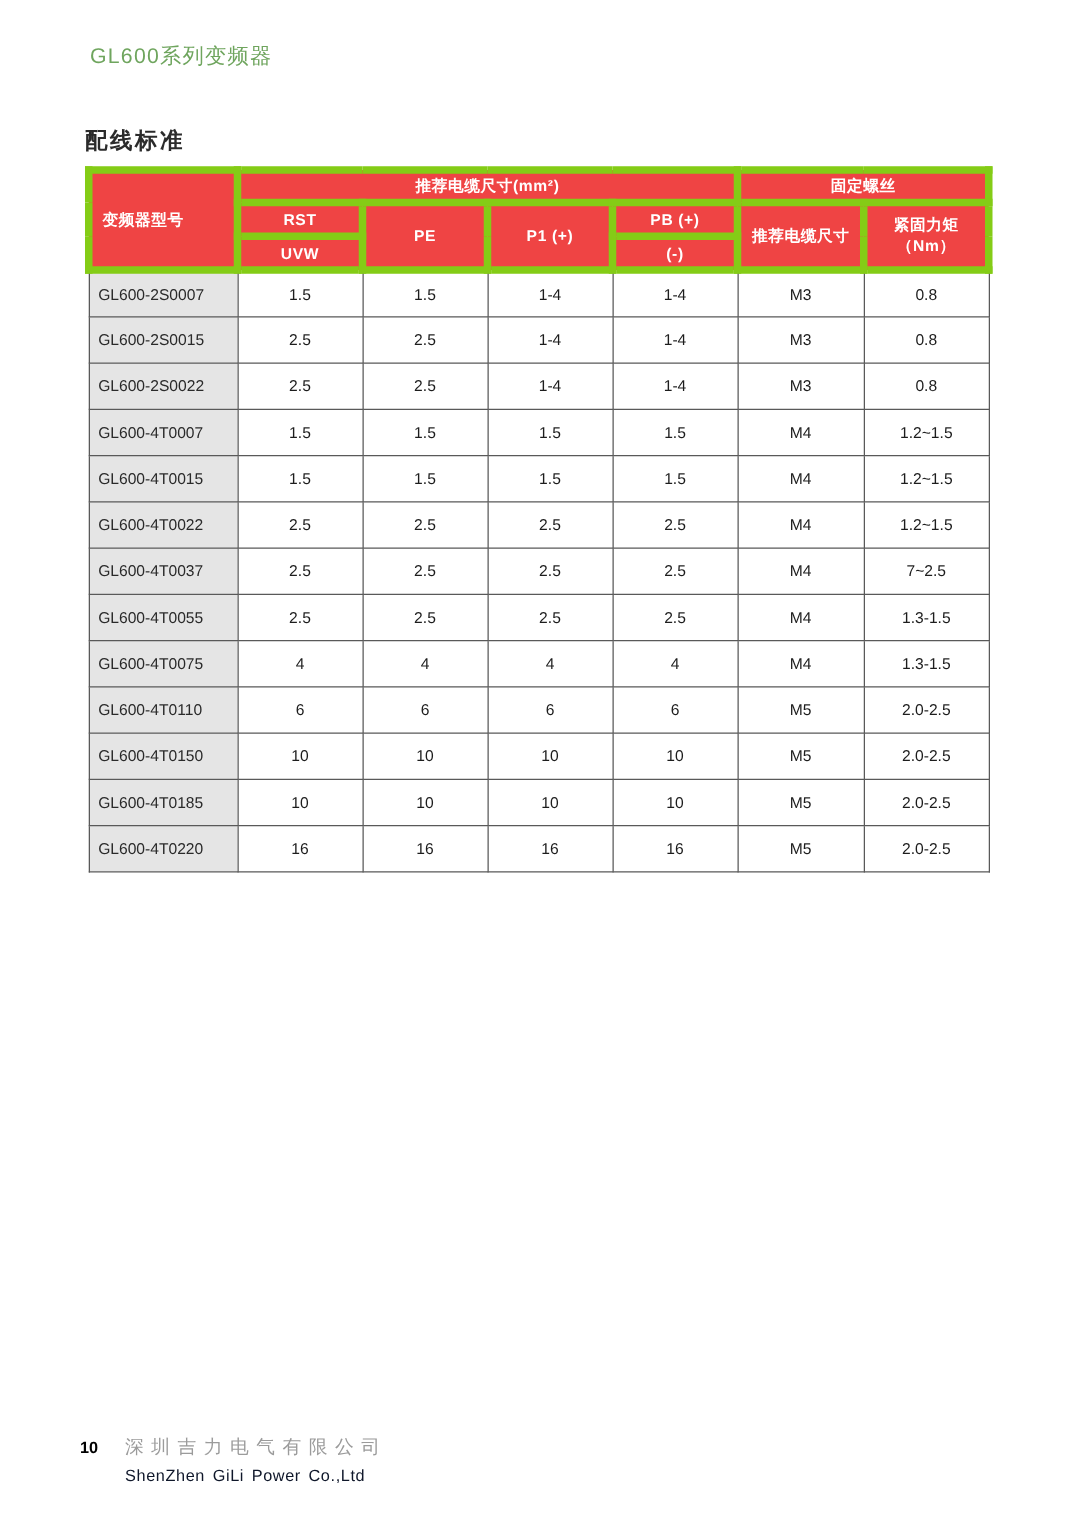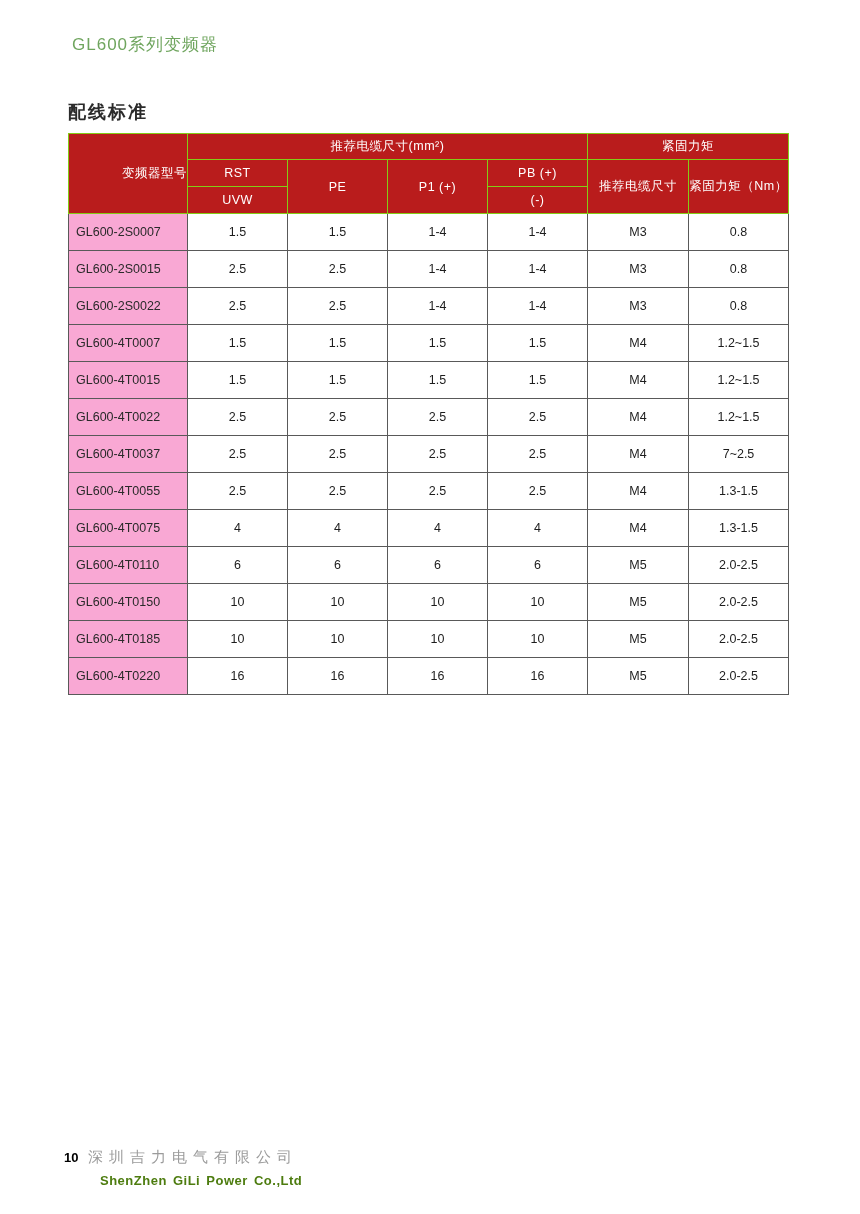"推荐电缆尺寸(mm²)" table.wiring thead th { background: #b91c1c -> #ef4444; border: 1px solid #84cc16 -> 6px solid #84cc16; font-weight: normal -> bold }
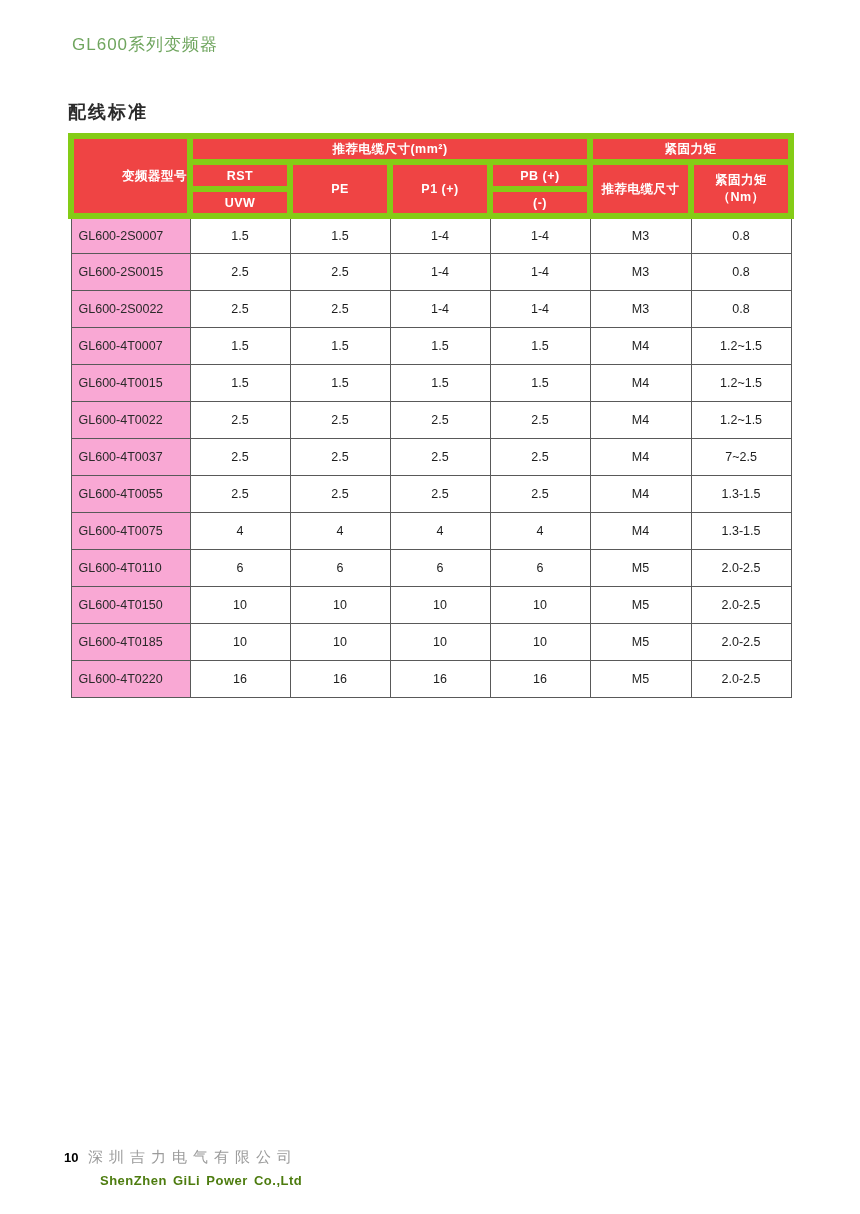"紧固力矩" th { text: 紧固力矩 -> 固定螺丝 }
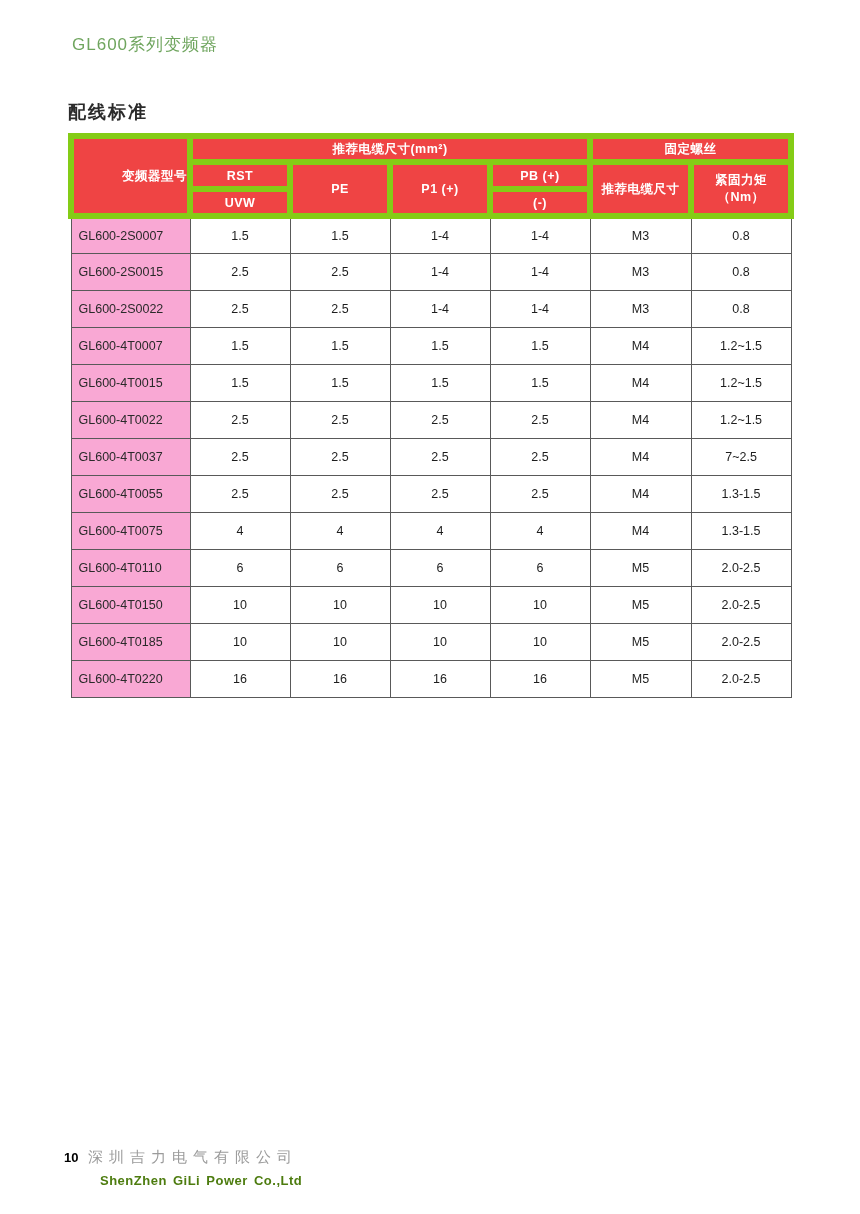"变频器型号" table.wiring thead th.model-h { text-align: right -> left }
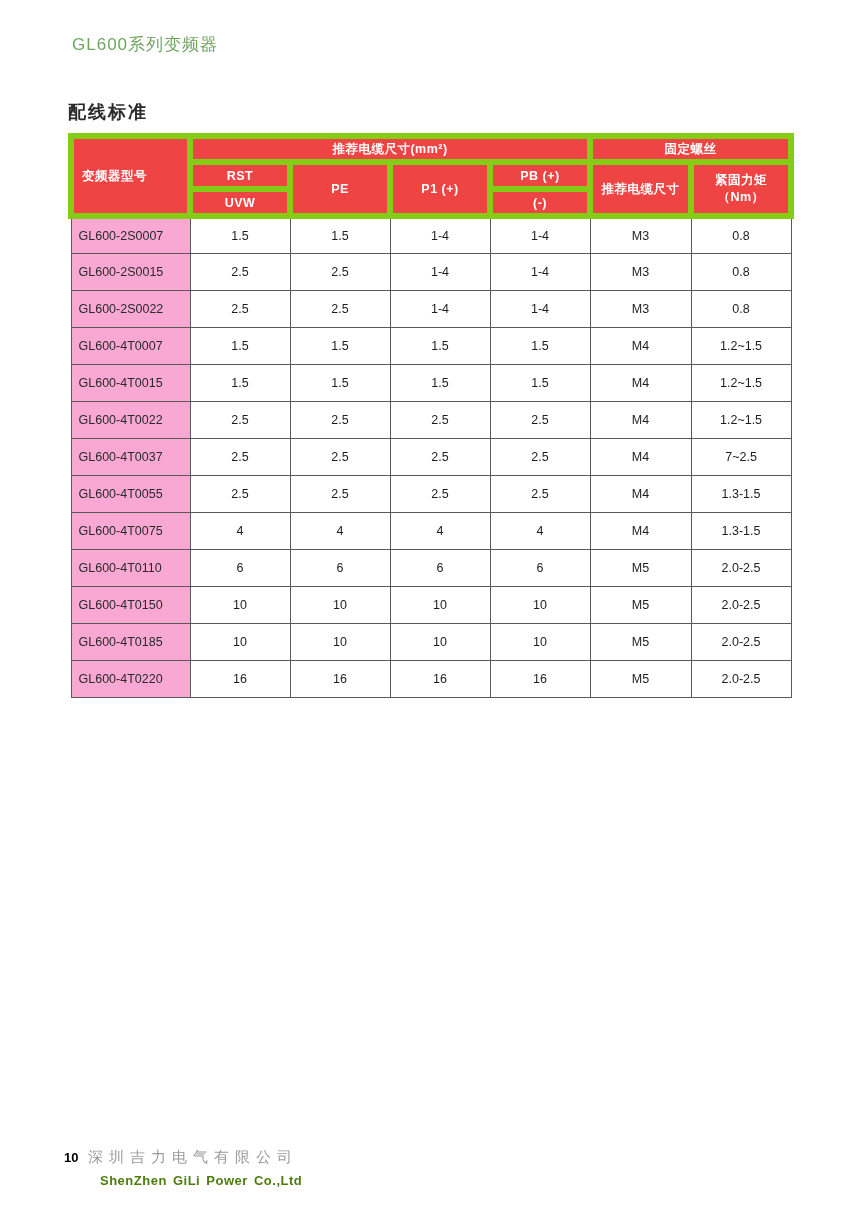"GL600-2S0007" table.wiring tbody td.model { background: #f9a8d4 -> #e5e5e5 }
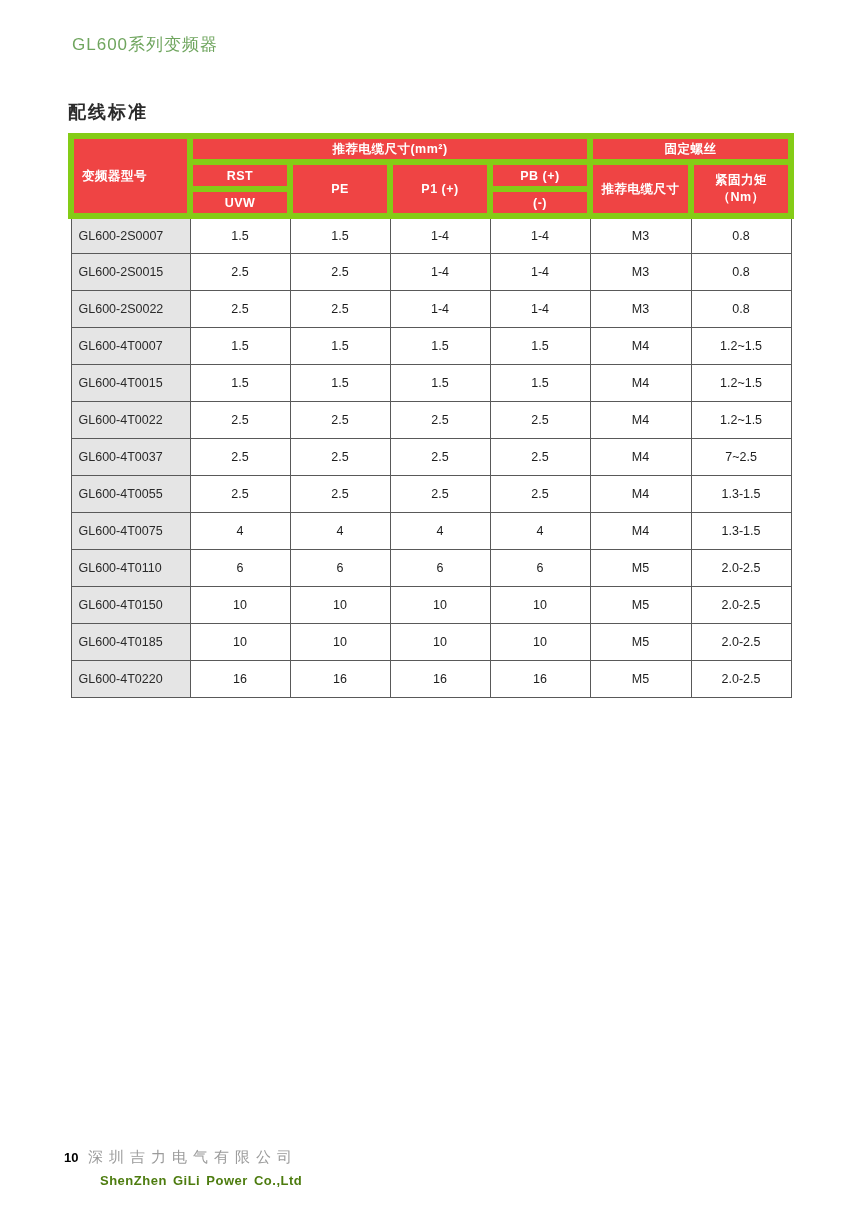"深圳吉力电气有限公司" .company-cn { left: 88px -> 100px }
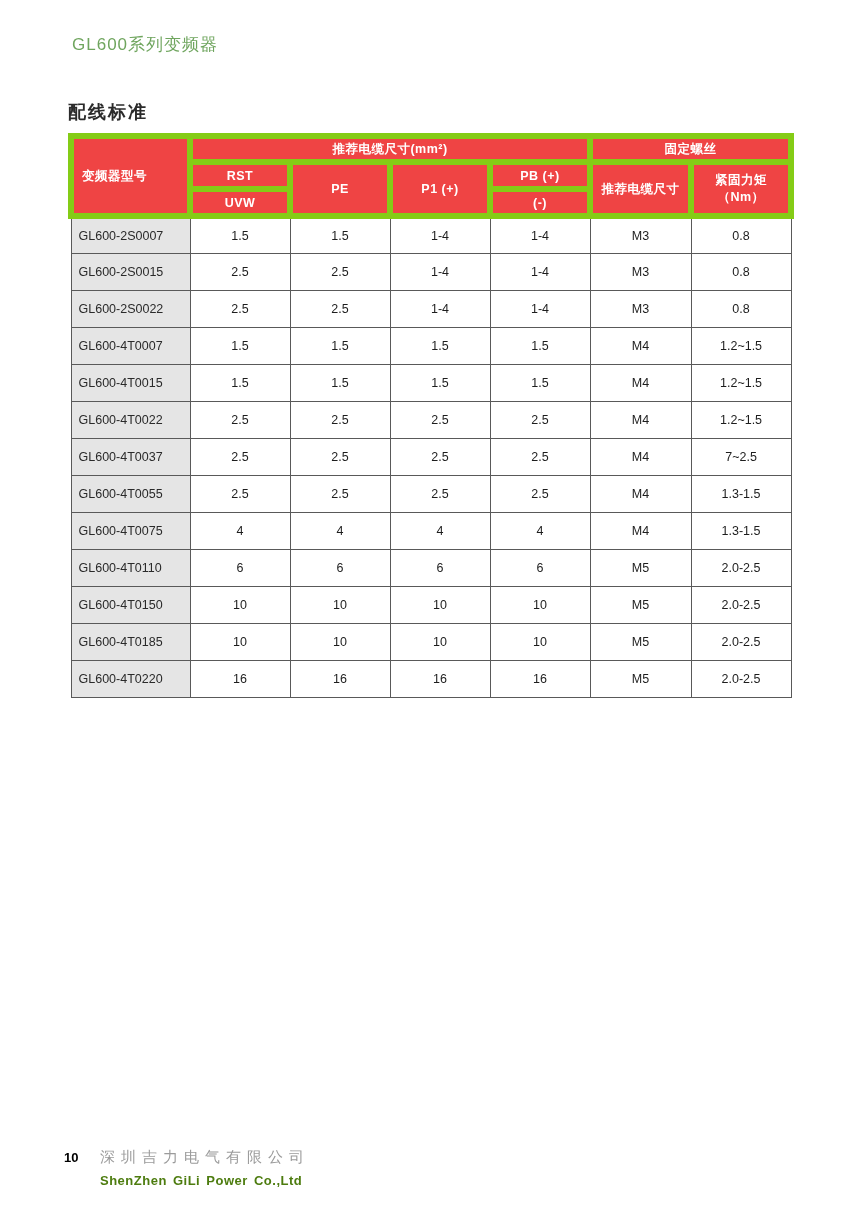"ShenZhen GiLi Power Co.,Ltd" .company-en { color: #4d7c0f -> #0f172a; font-weight: bold -> normal }
